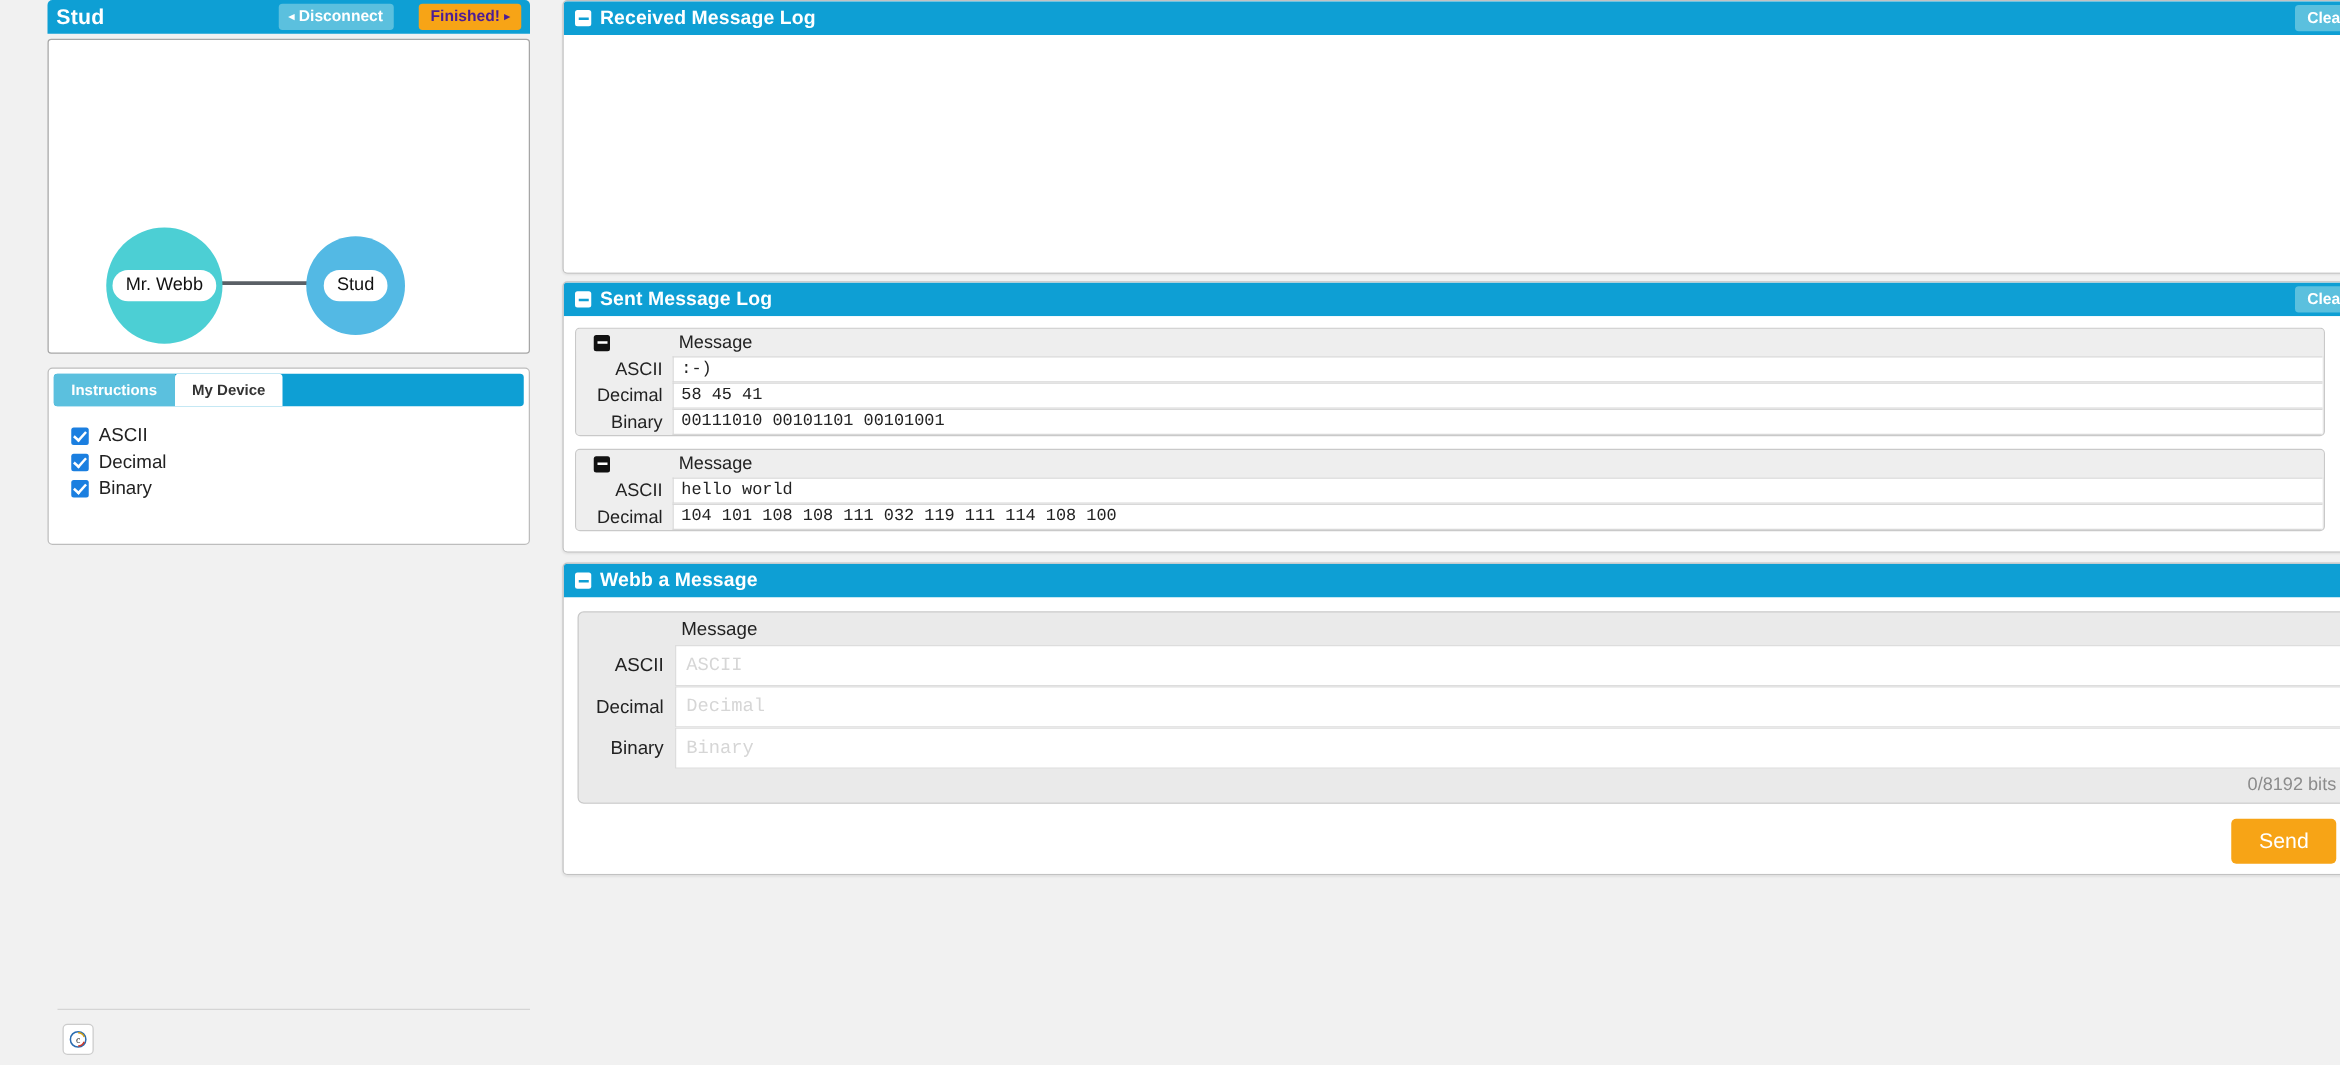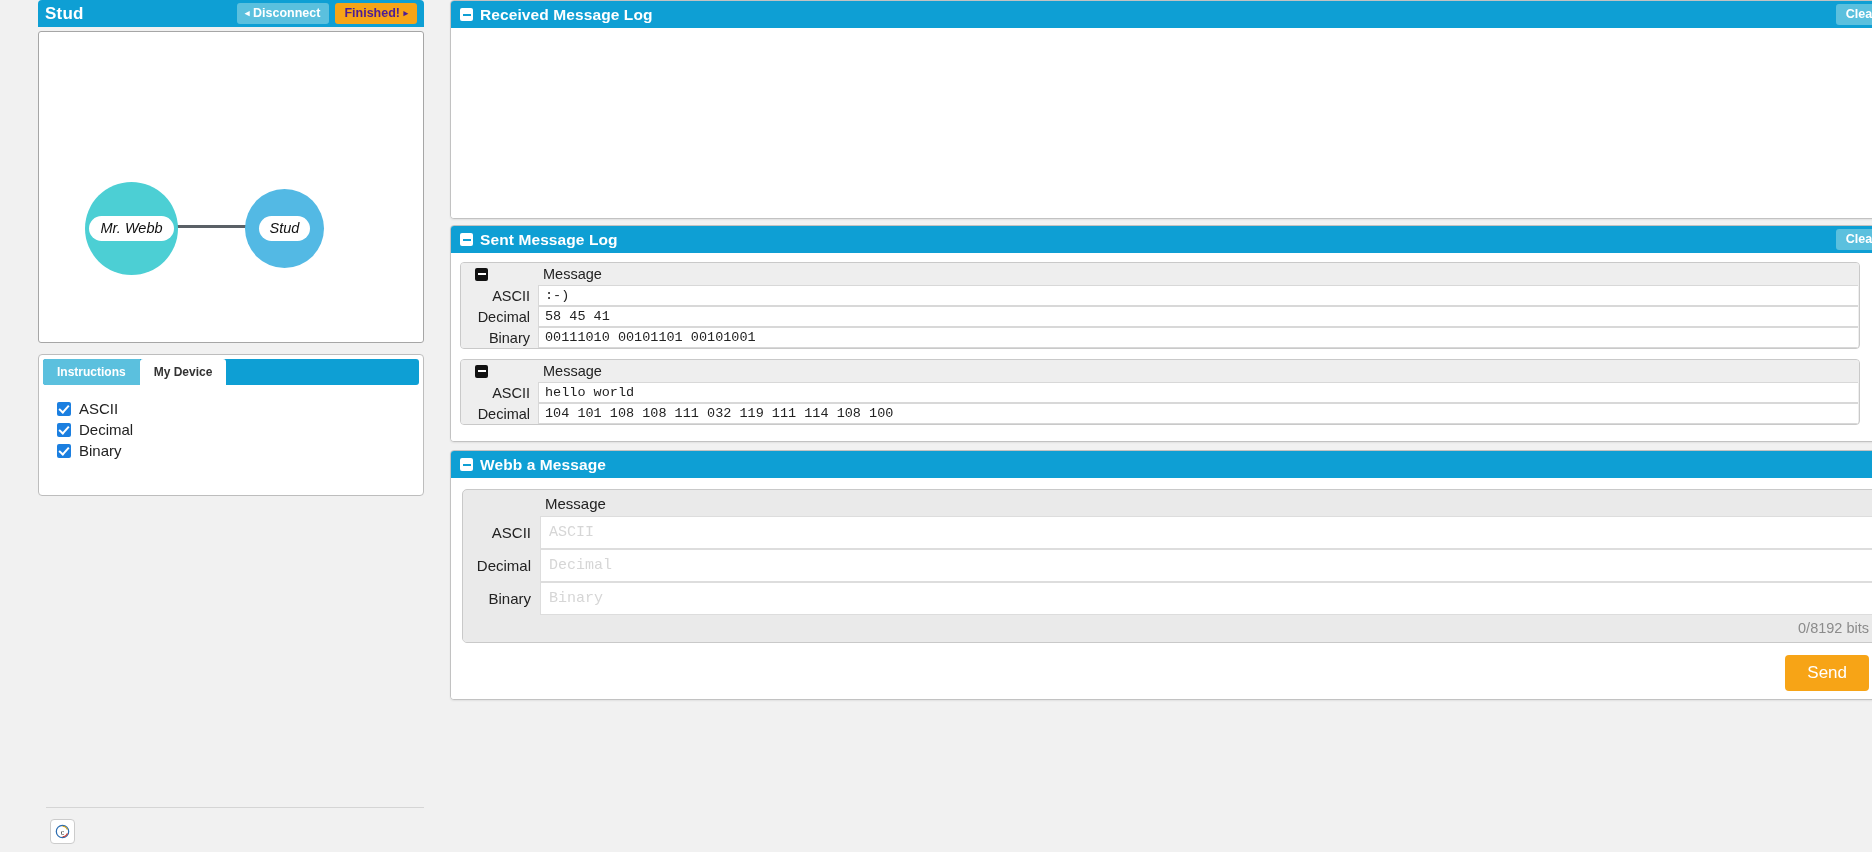"◂ Disconnect" .hdr-btns { gap: 6px -> 20px }
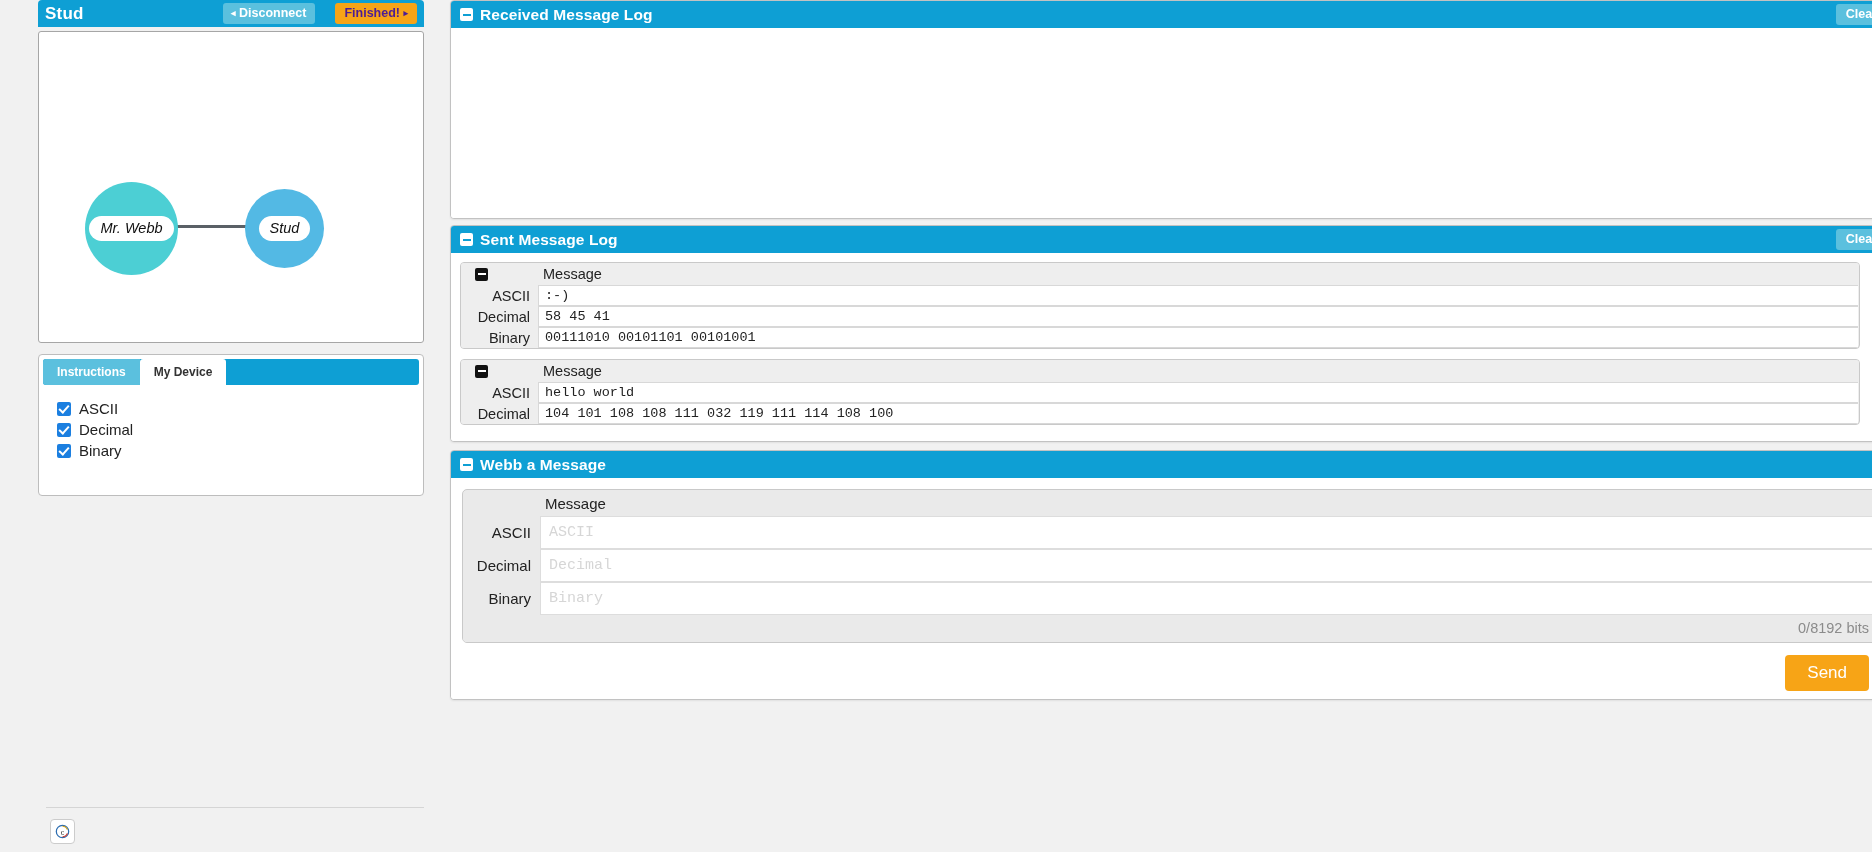"Mr. Webb" .diagram-box { font-style: italic -> none; height: 312px -> 252px }
